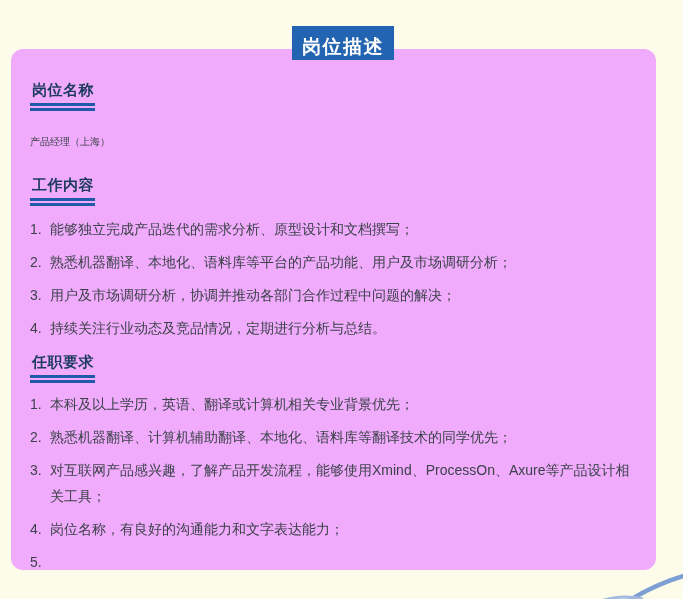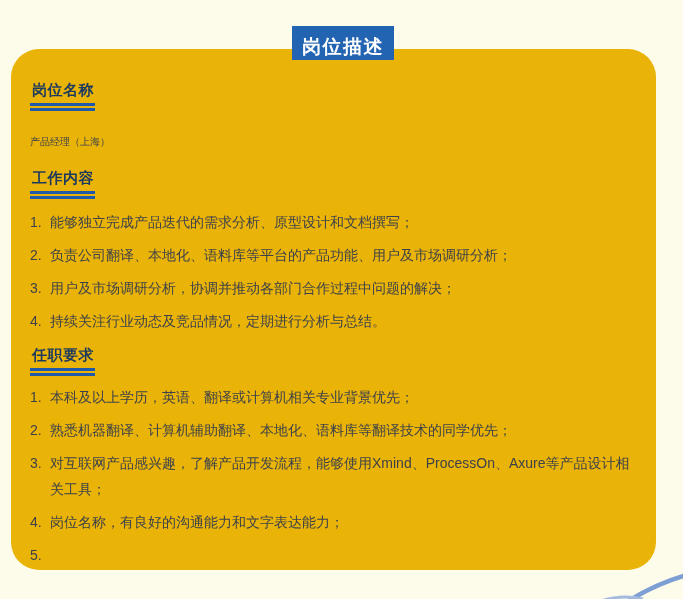"岗位名称" .card { background: #eab308 -> #f0abfc; border-radius: 28px -> 12px }
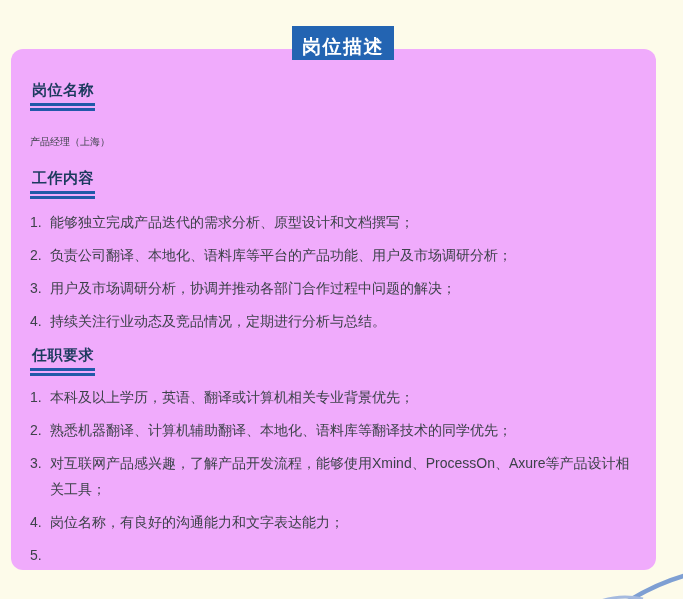"工作内容" .mt-sec2 { margin-top: 15px -> 22px }
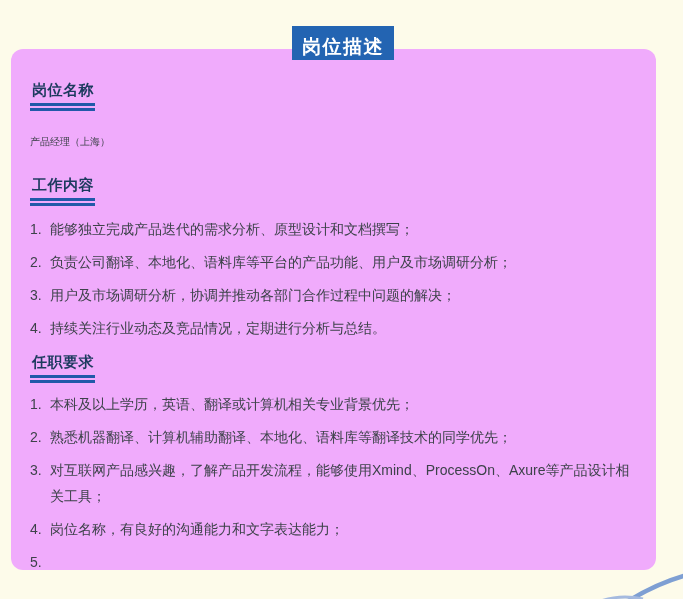"负责公司翻译、本地化、语料库等平台的产品功能、用户及市场调研分析；" span { text: 负责公司 -> 熟悉机器 }
